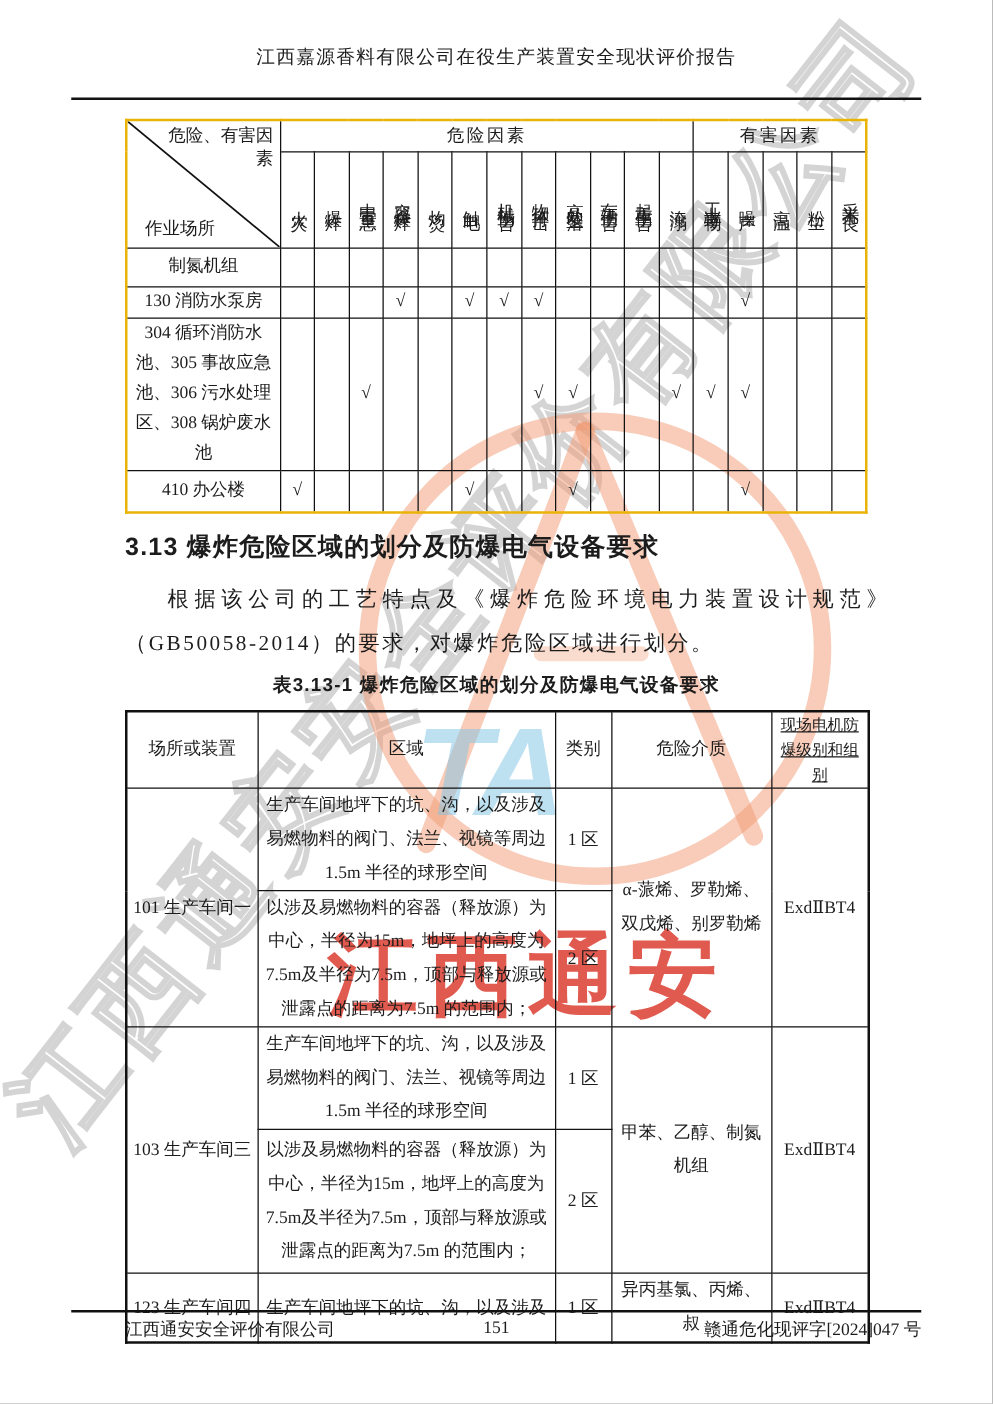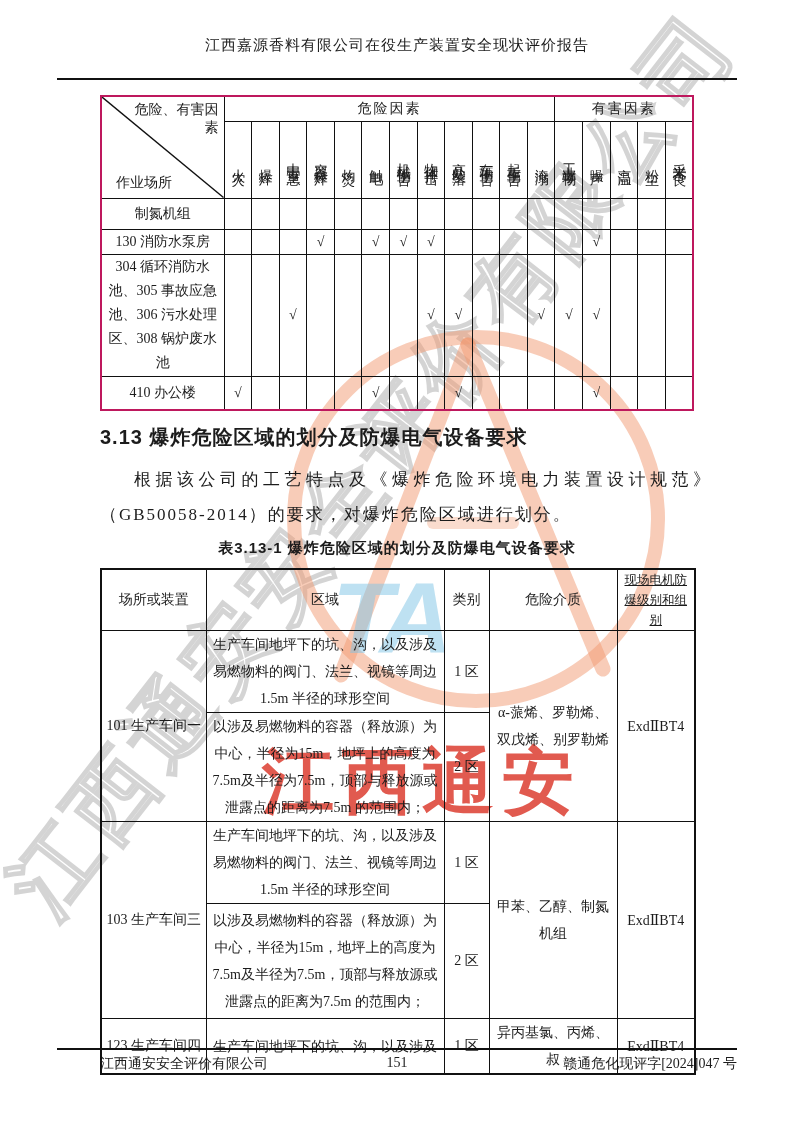"危险、有害因素" .t1 { border: 2px solid #be185d -> 2px solid #eab308 }
